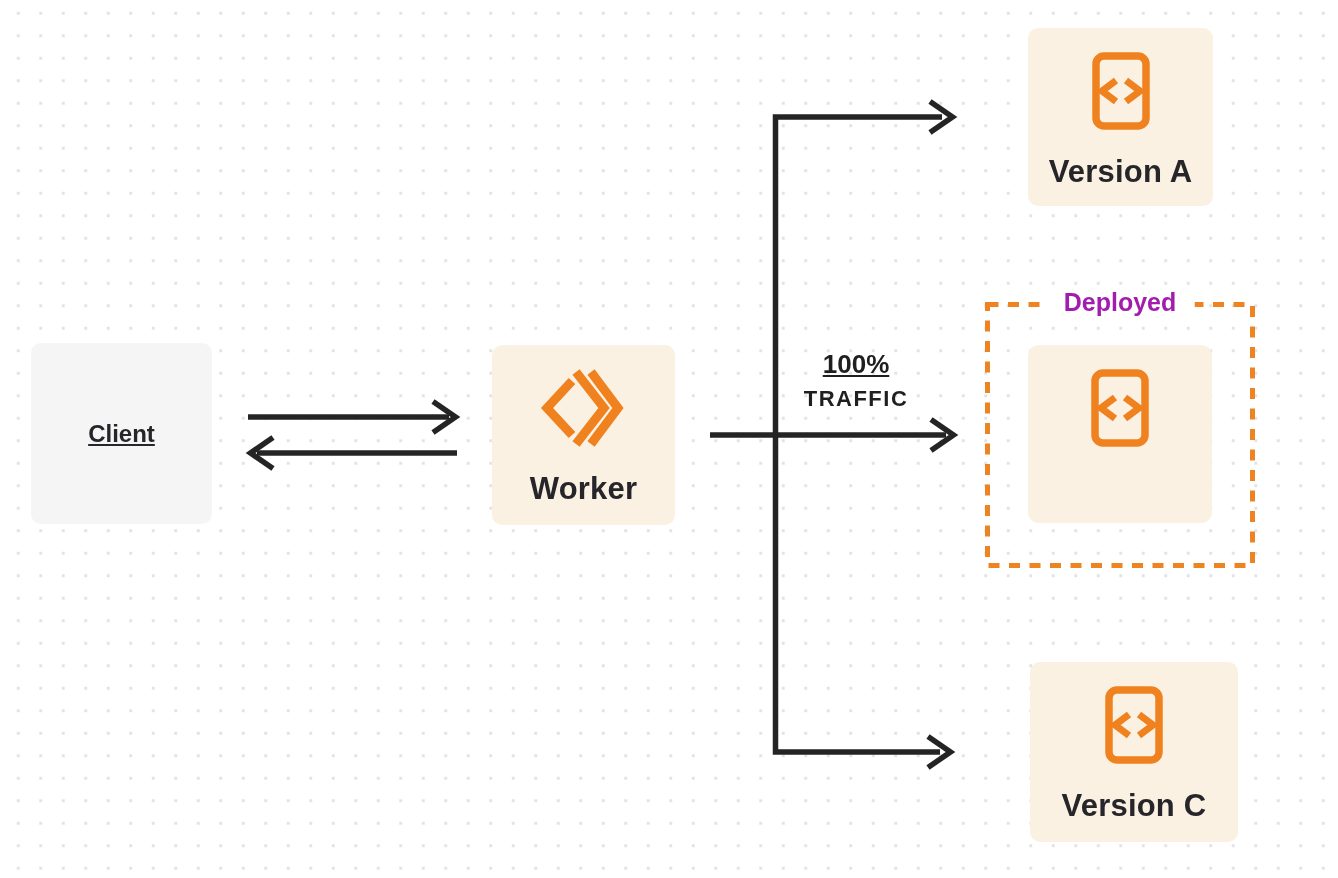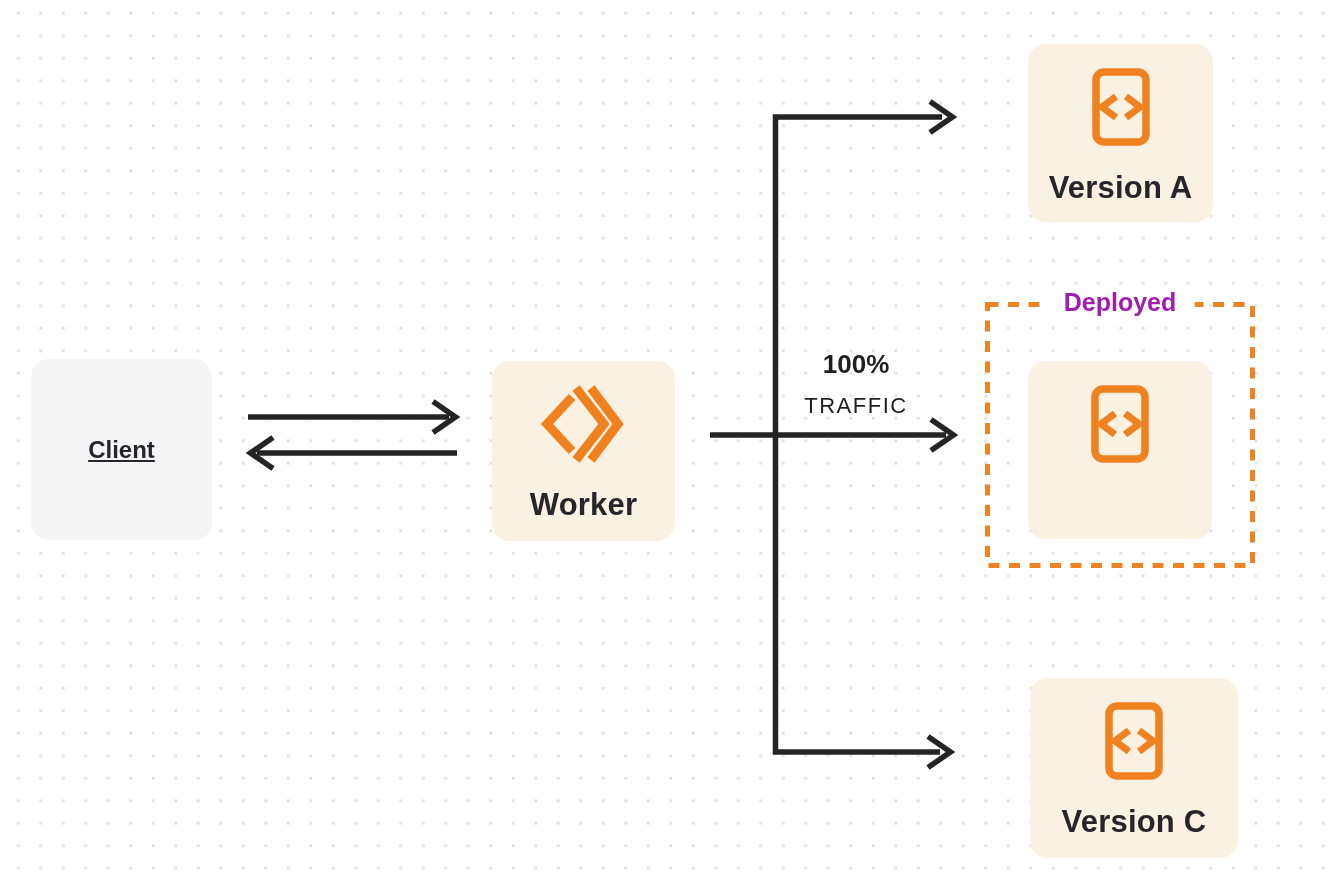"Version A" .node { border-radius: 18px -> 10px; margin-top: 16px -> none }
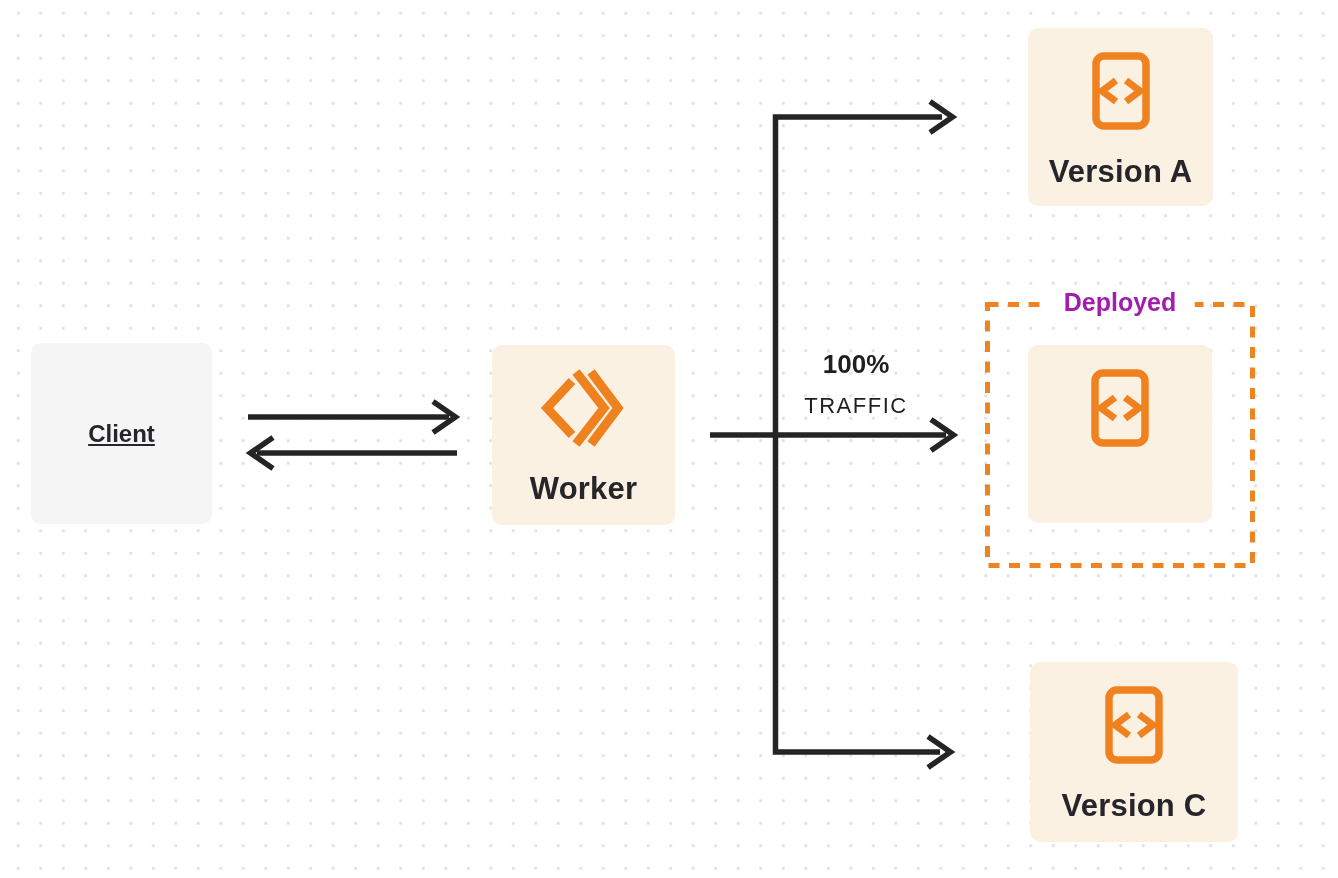"100%" .traffic-line1 { text-decoration: none -> underline }
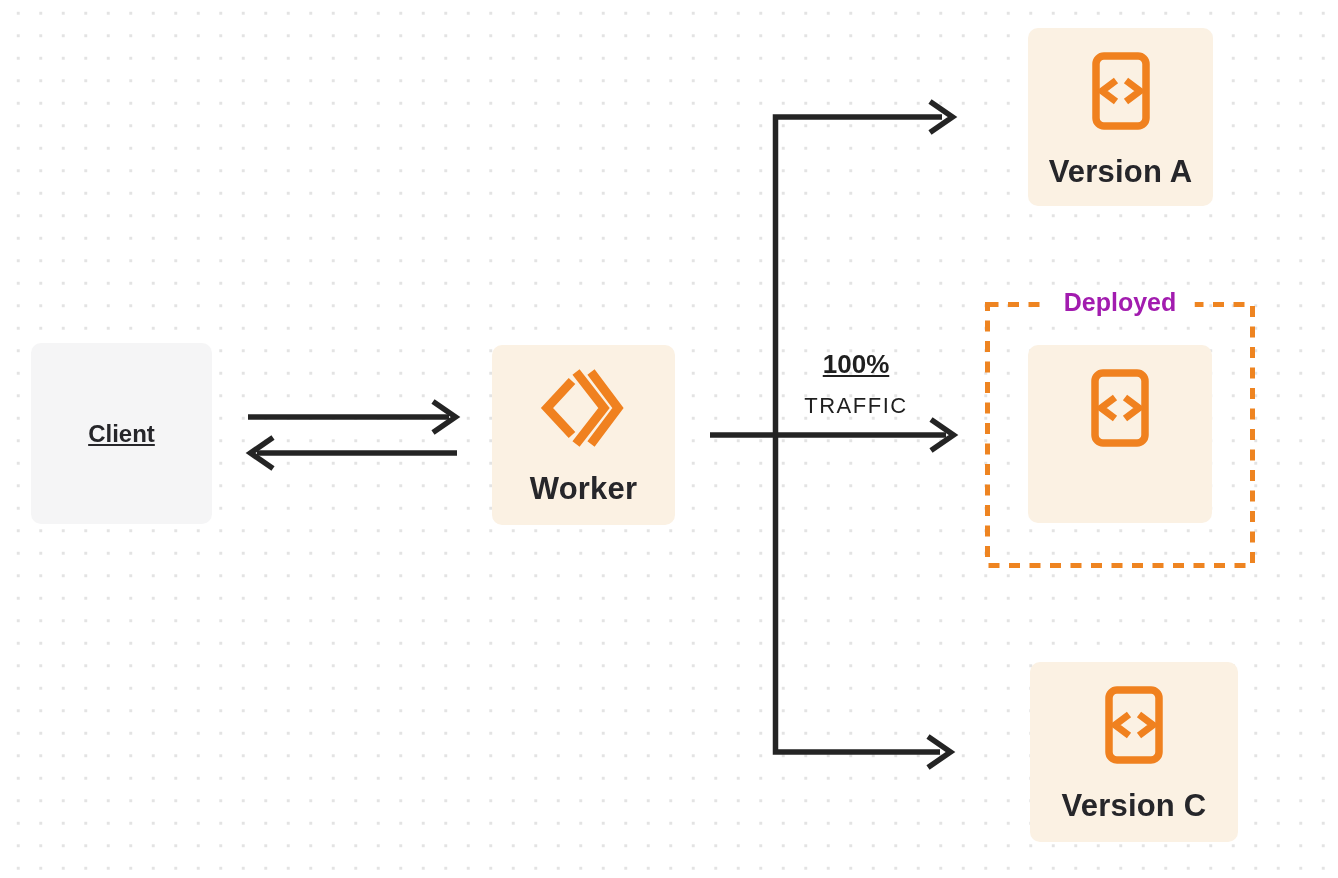"TRAFFIC" .traffic-line2 { font-weight: 400 -> 700; margin-top: 18px -> 11px }
